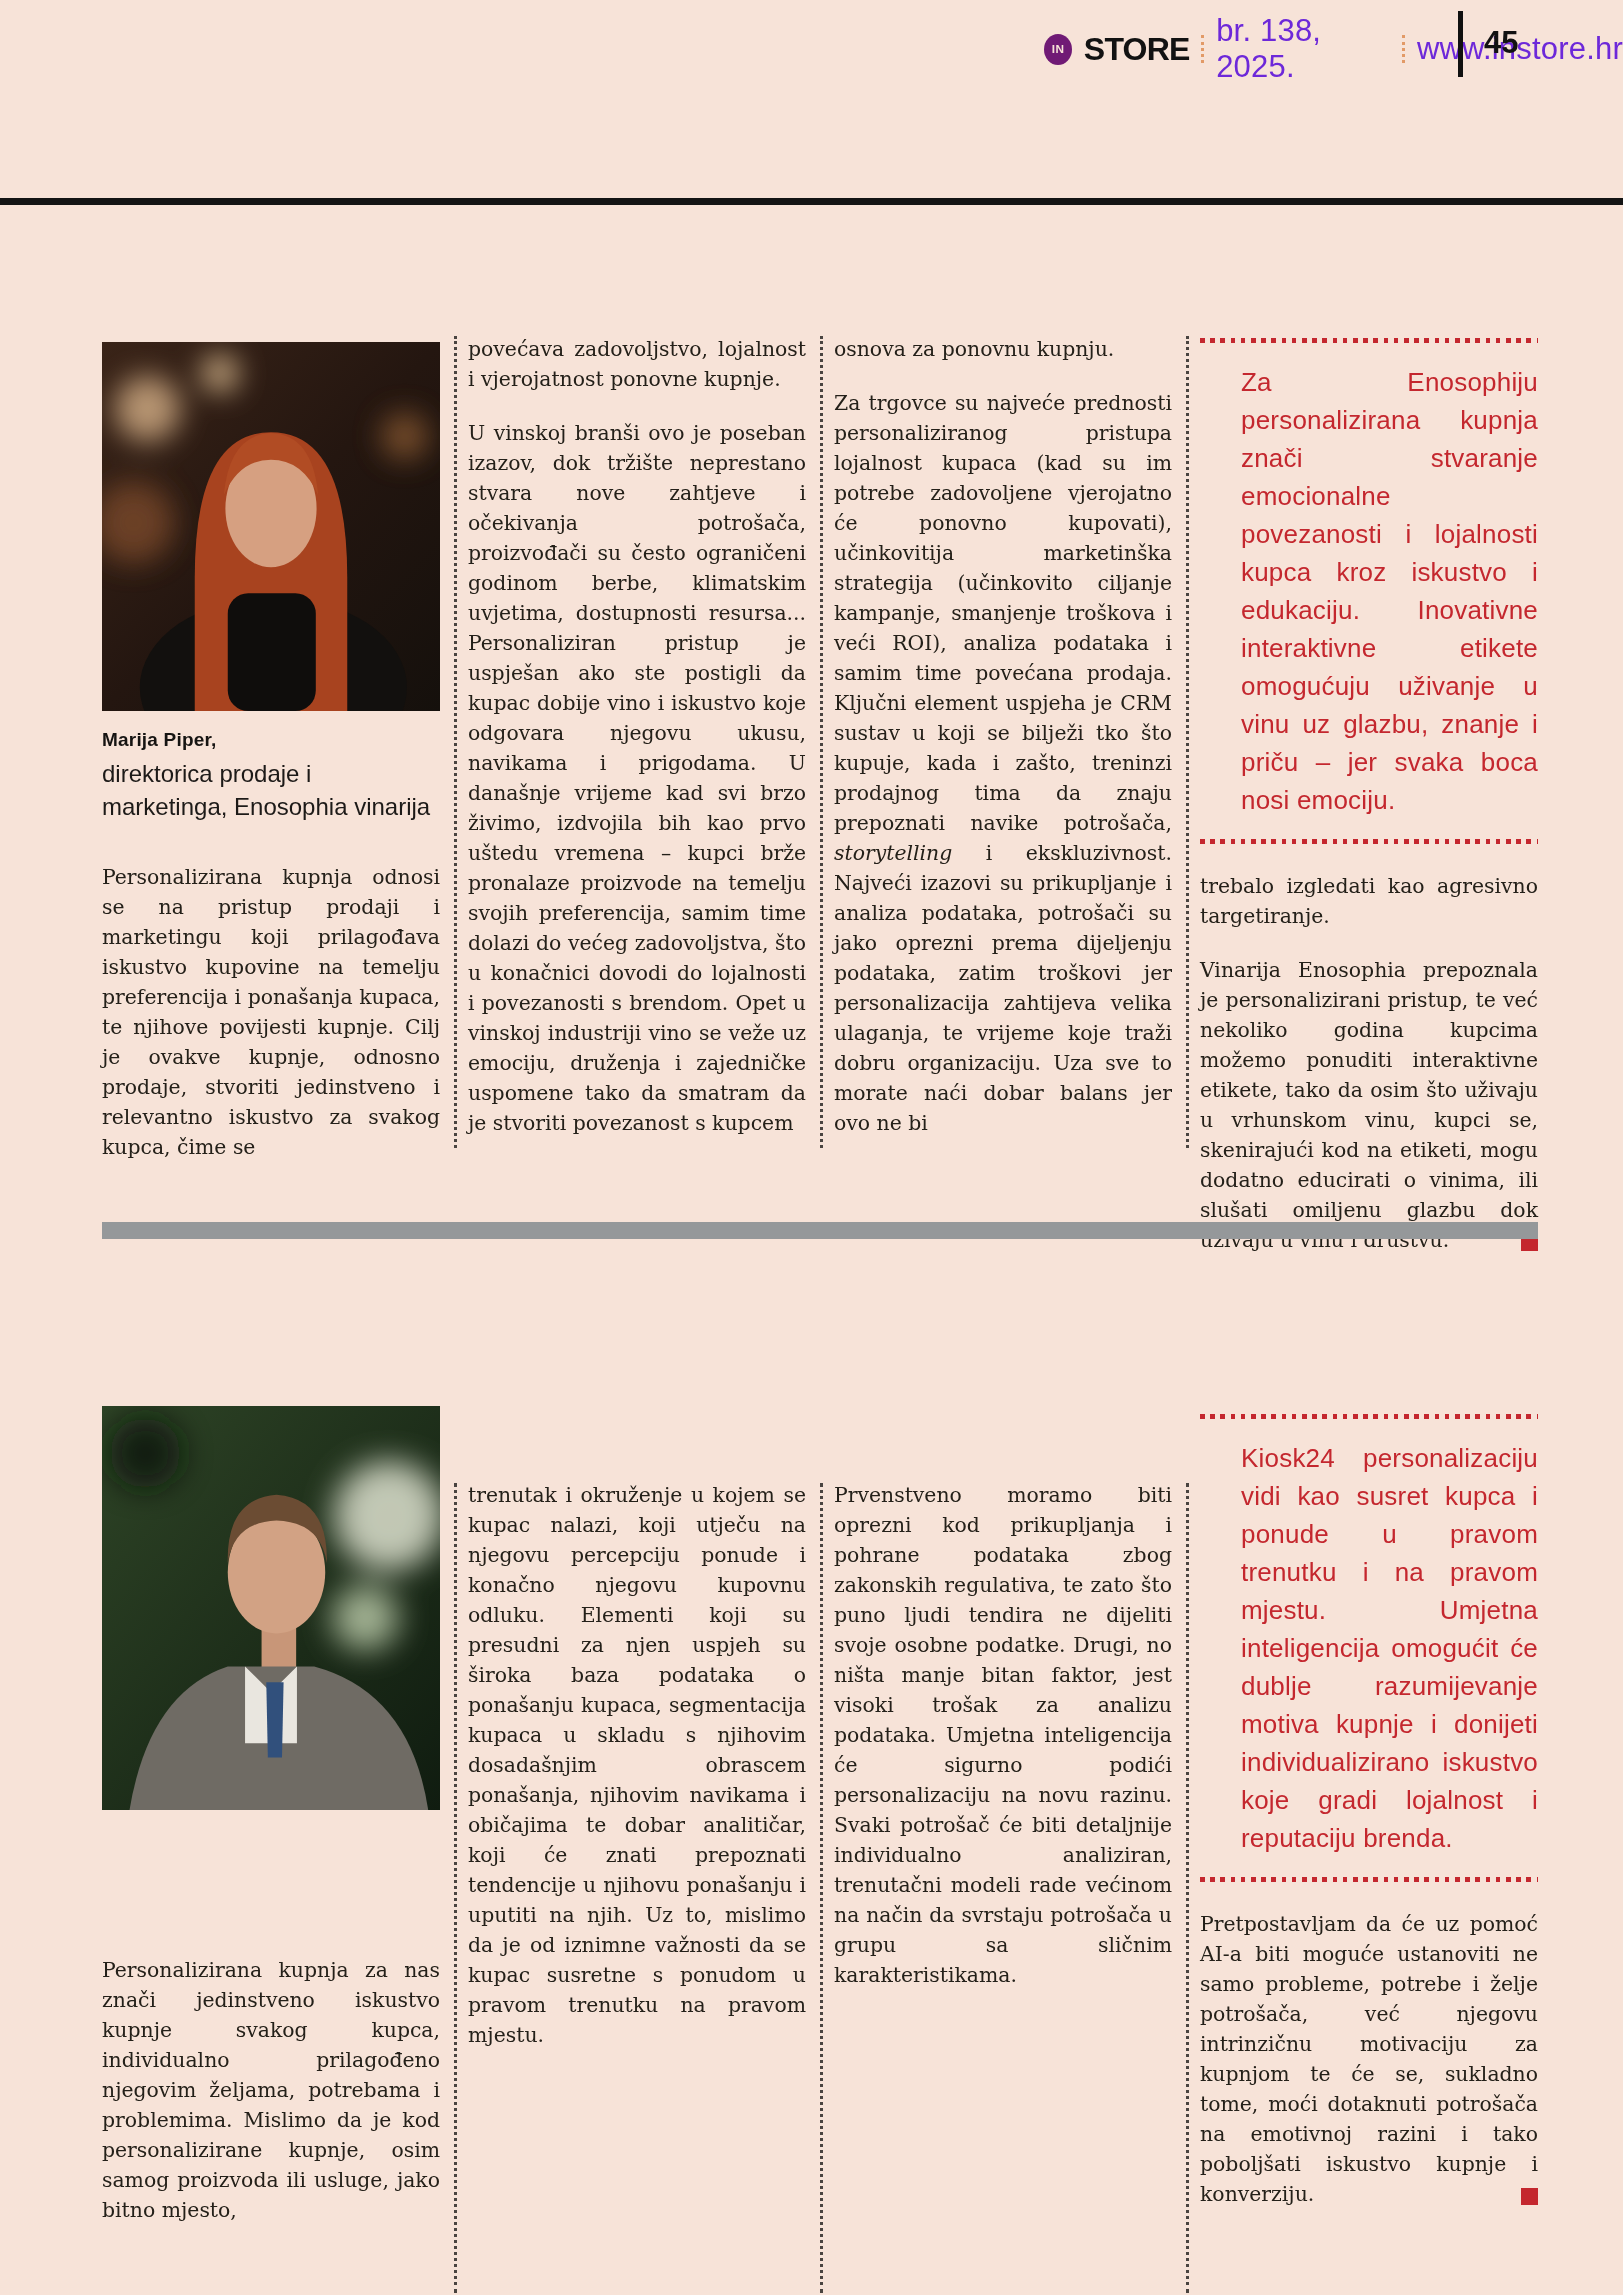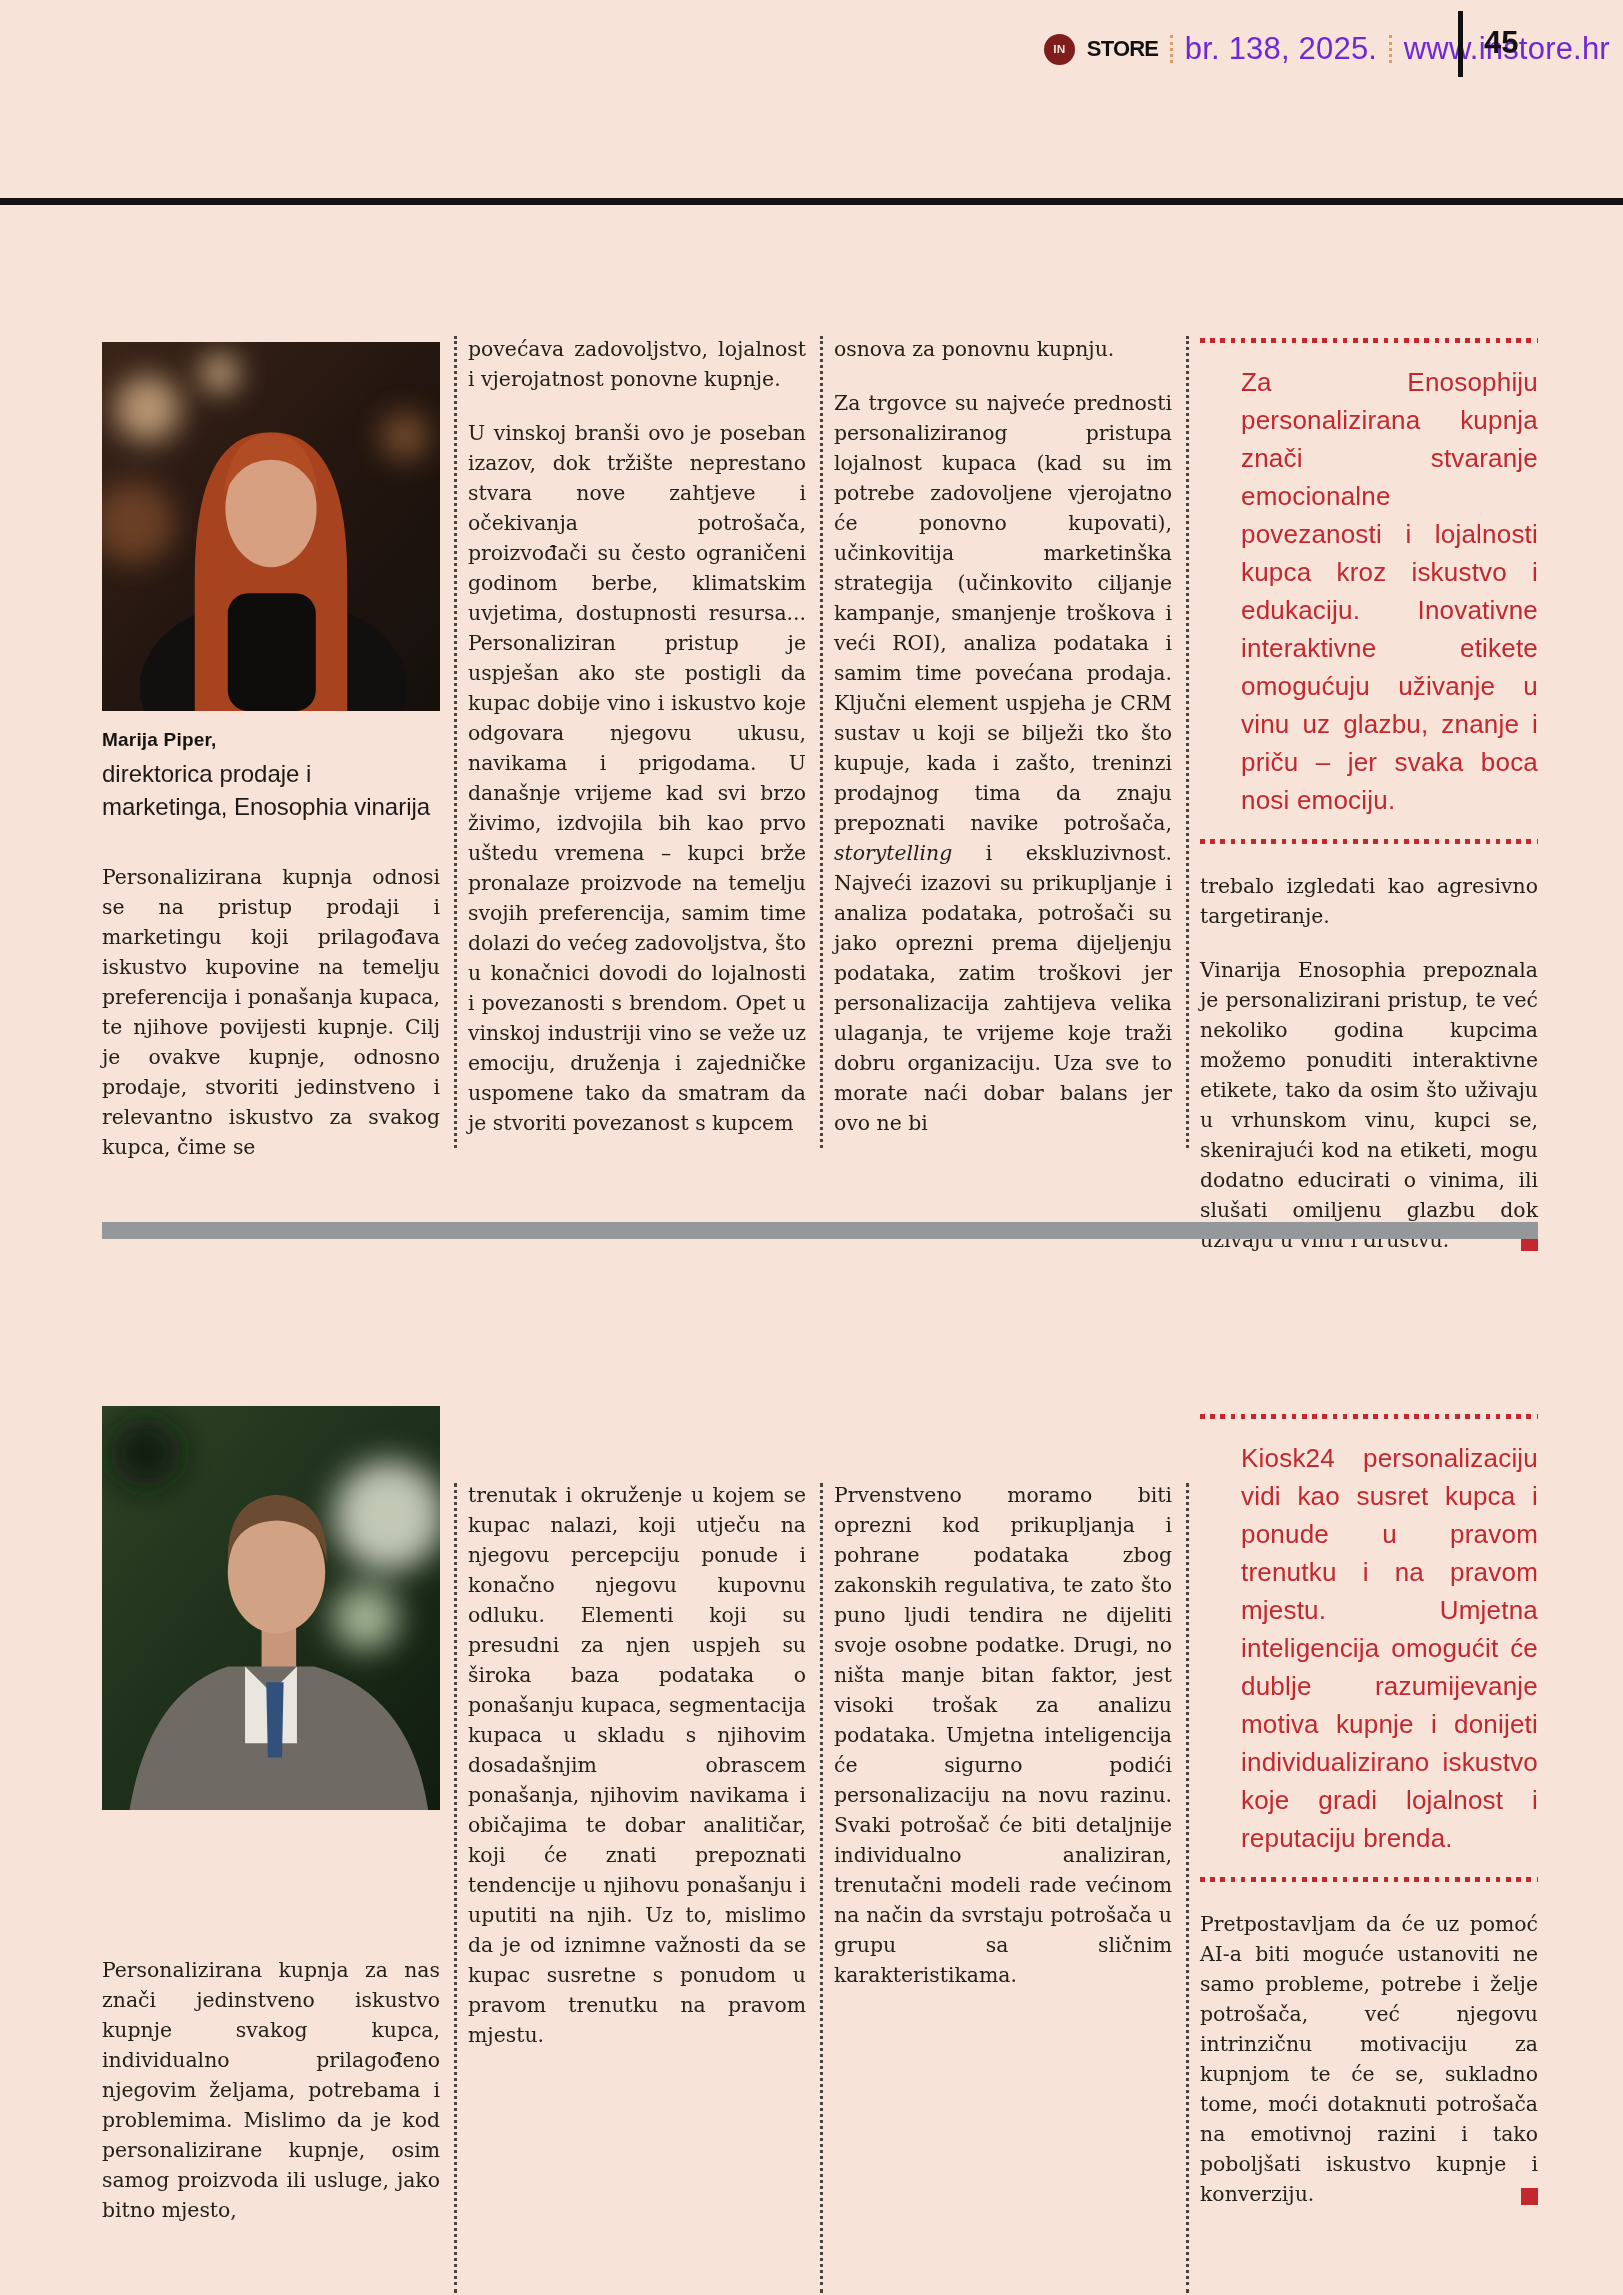"IN" .in-circle { background: #7f1d1d -> #701a75 }
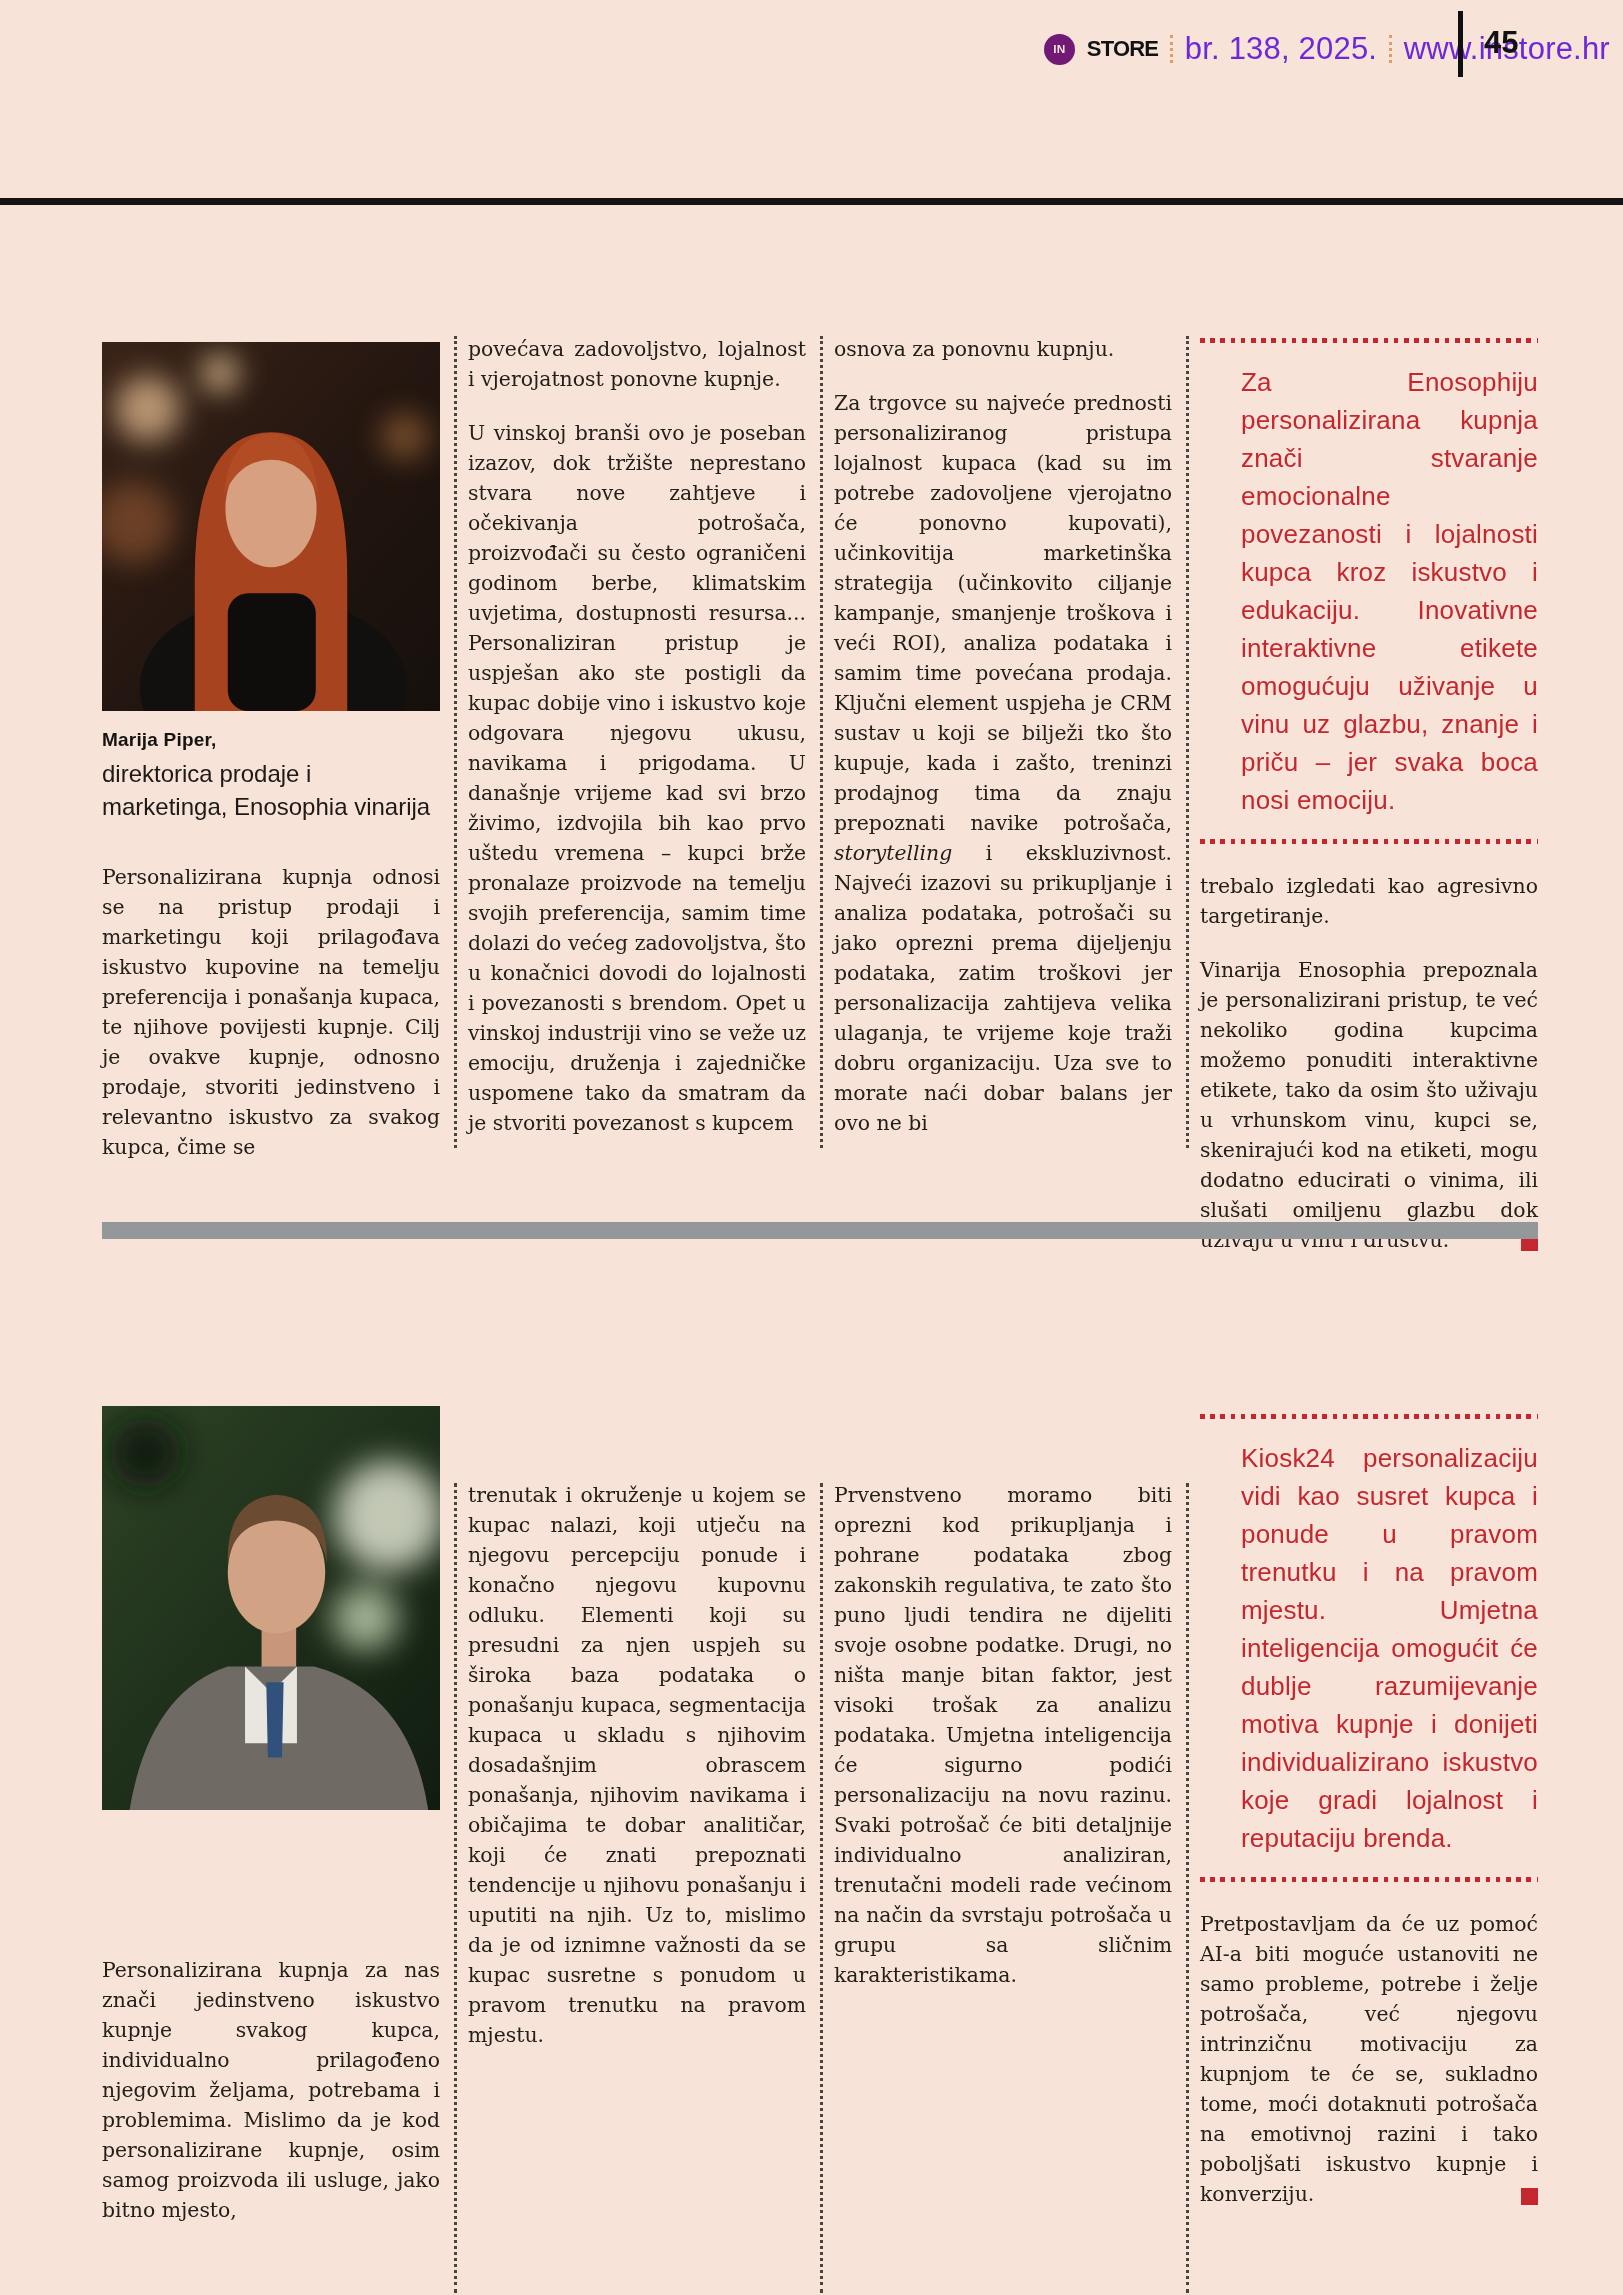"STORE" .store { font-size: 22px -> 32px }
